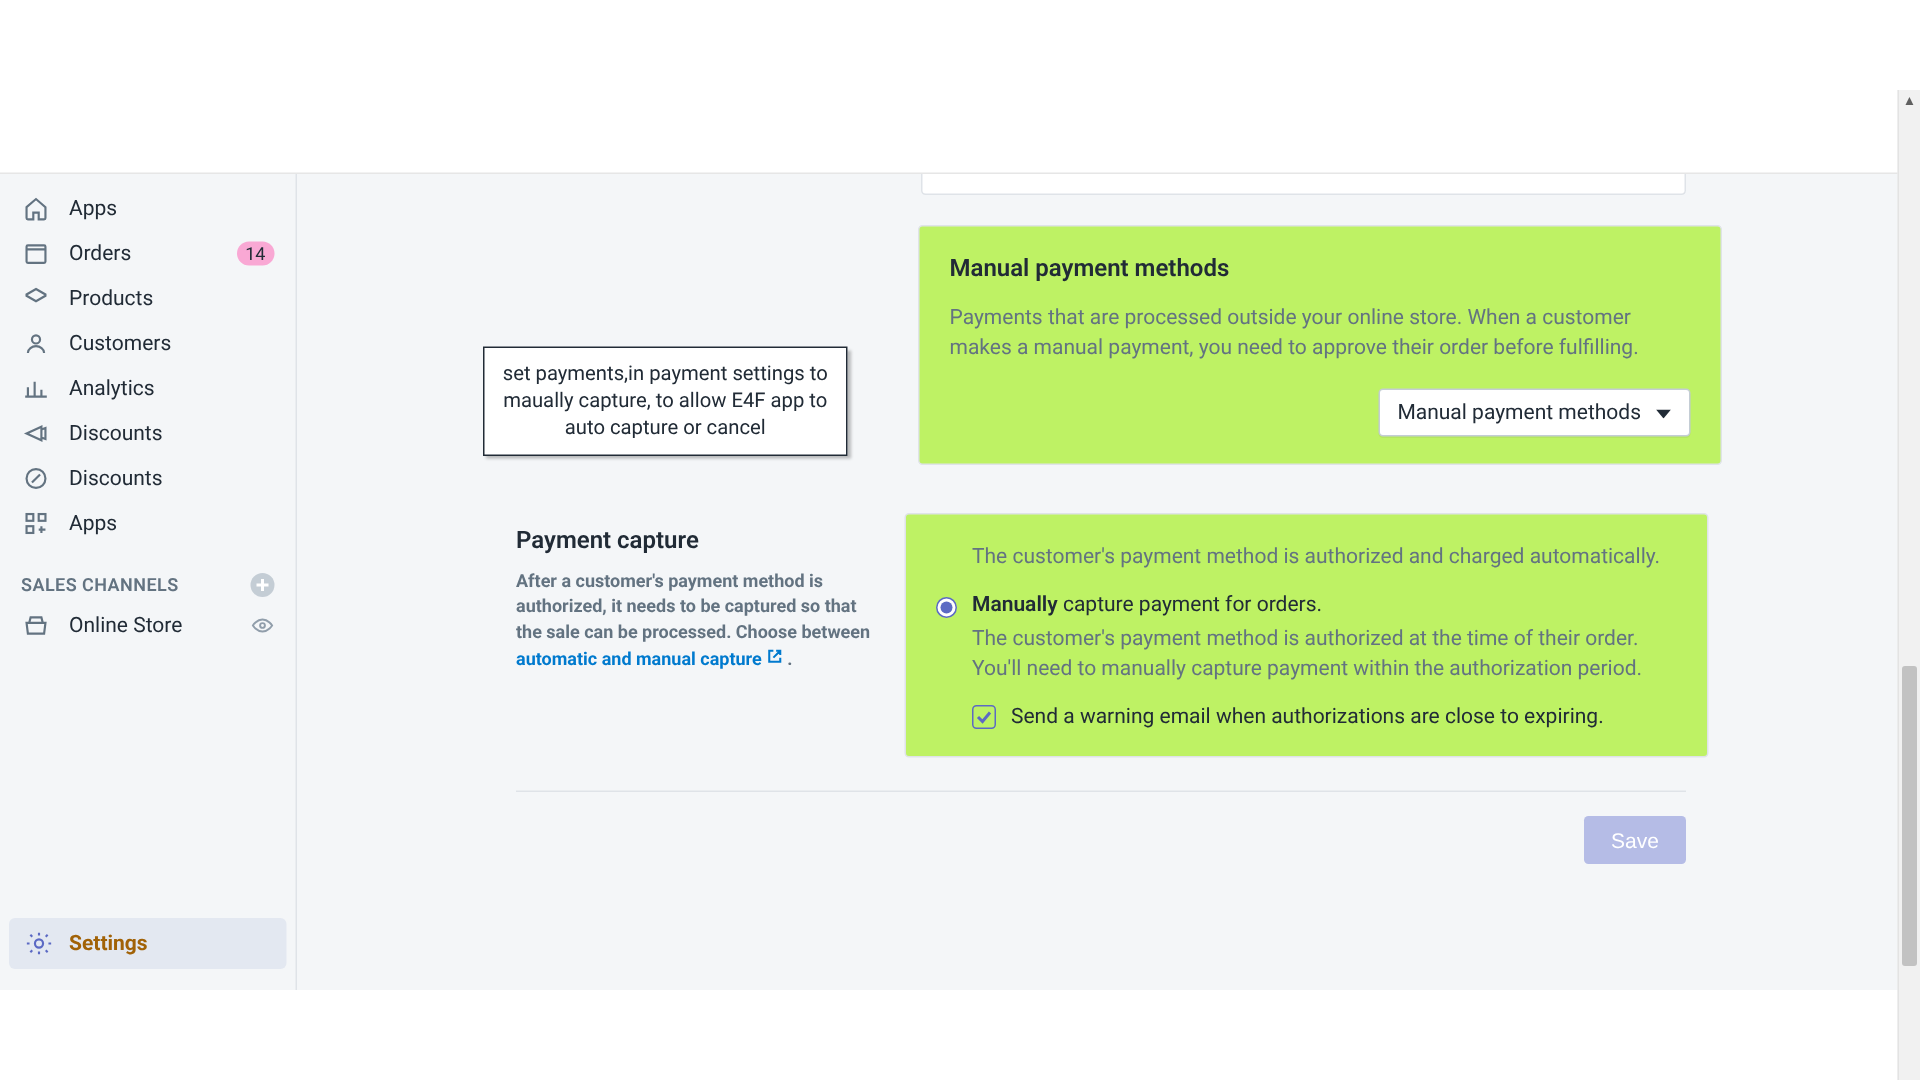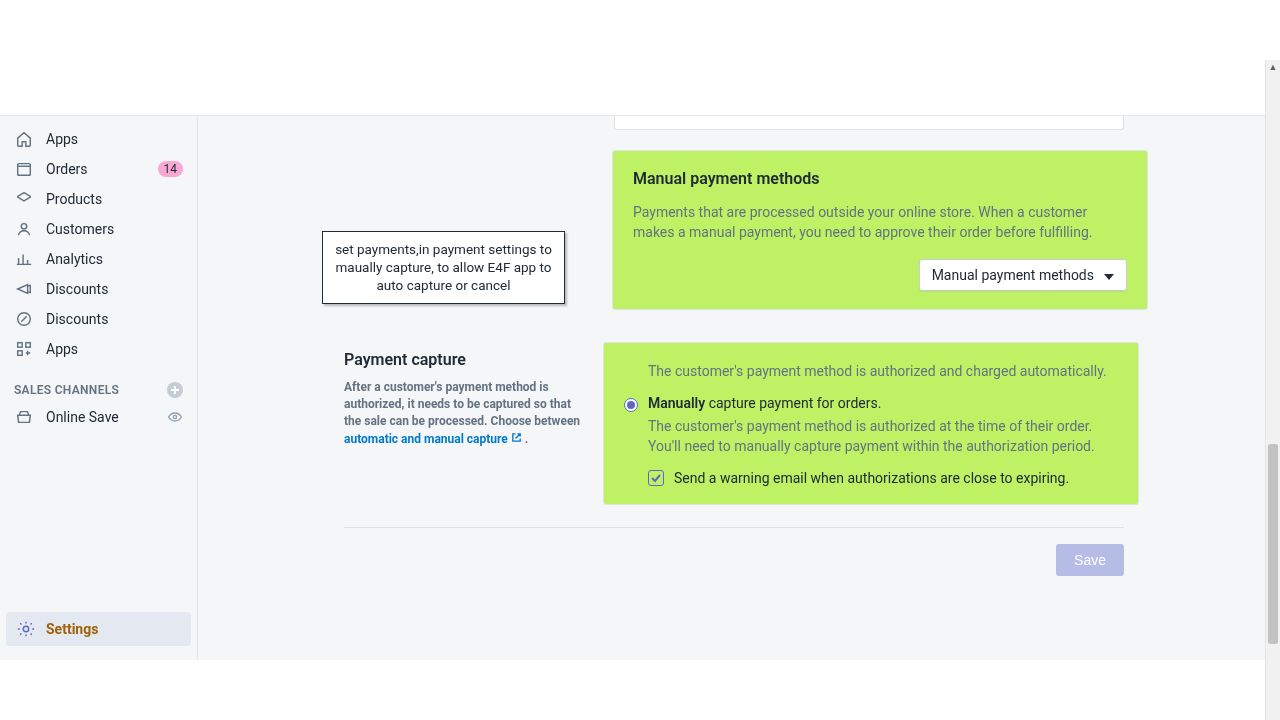"Online Save" span.label { text: Save -> Store }
